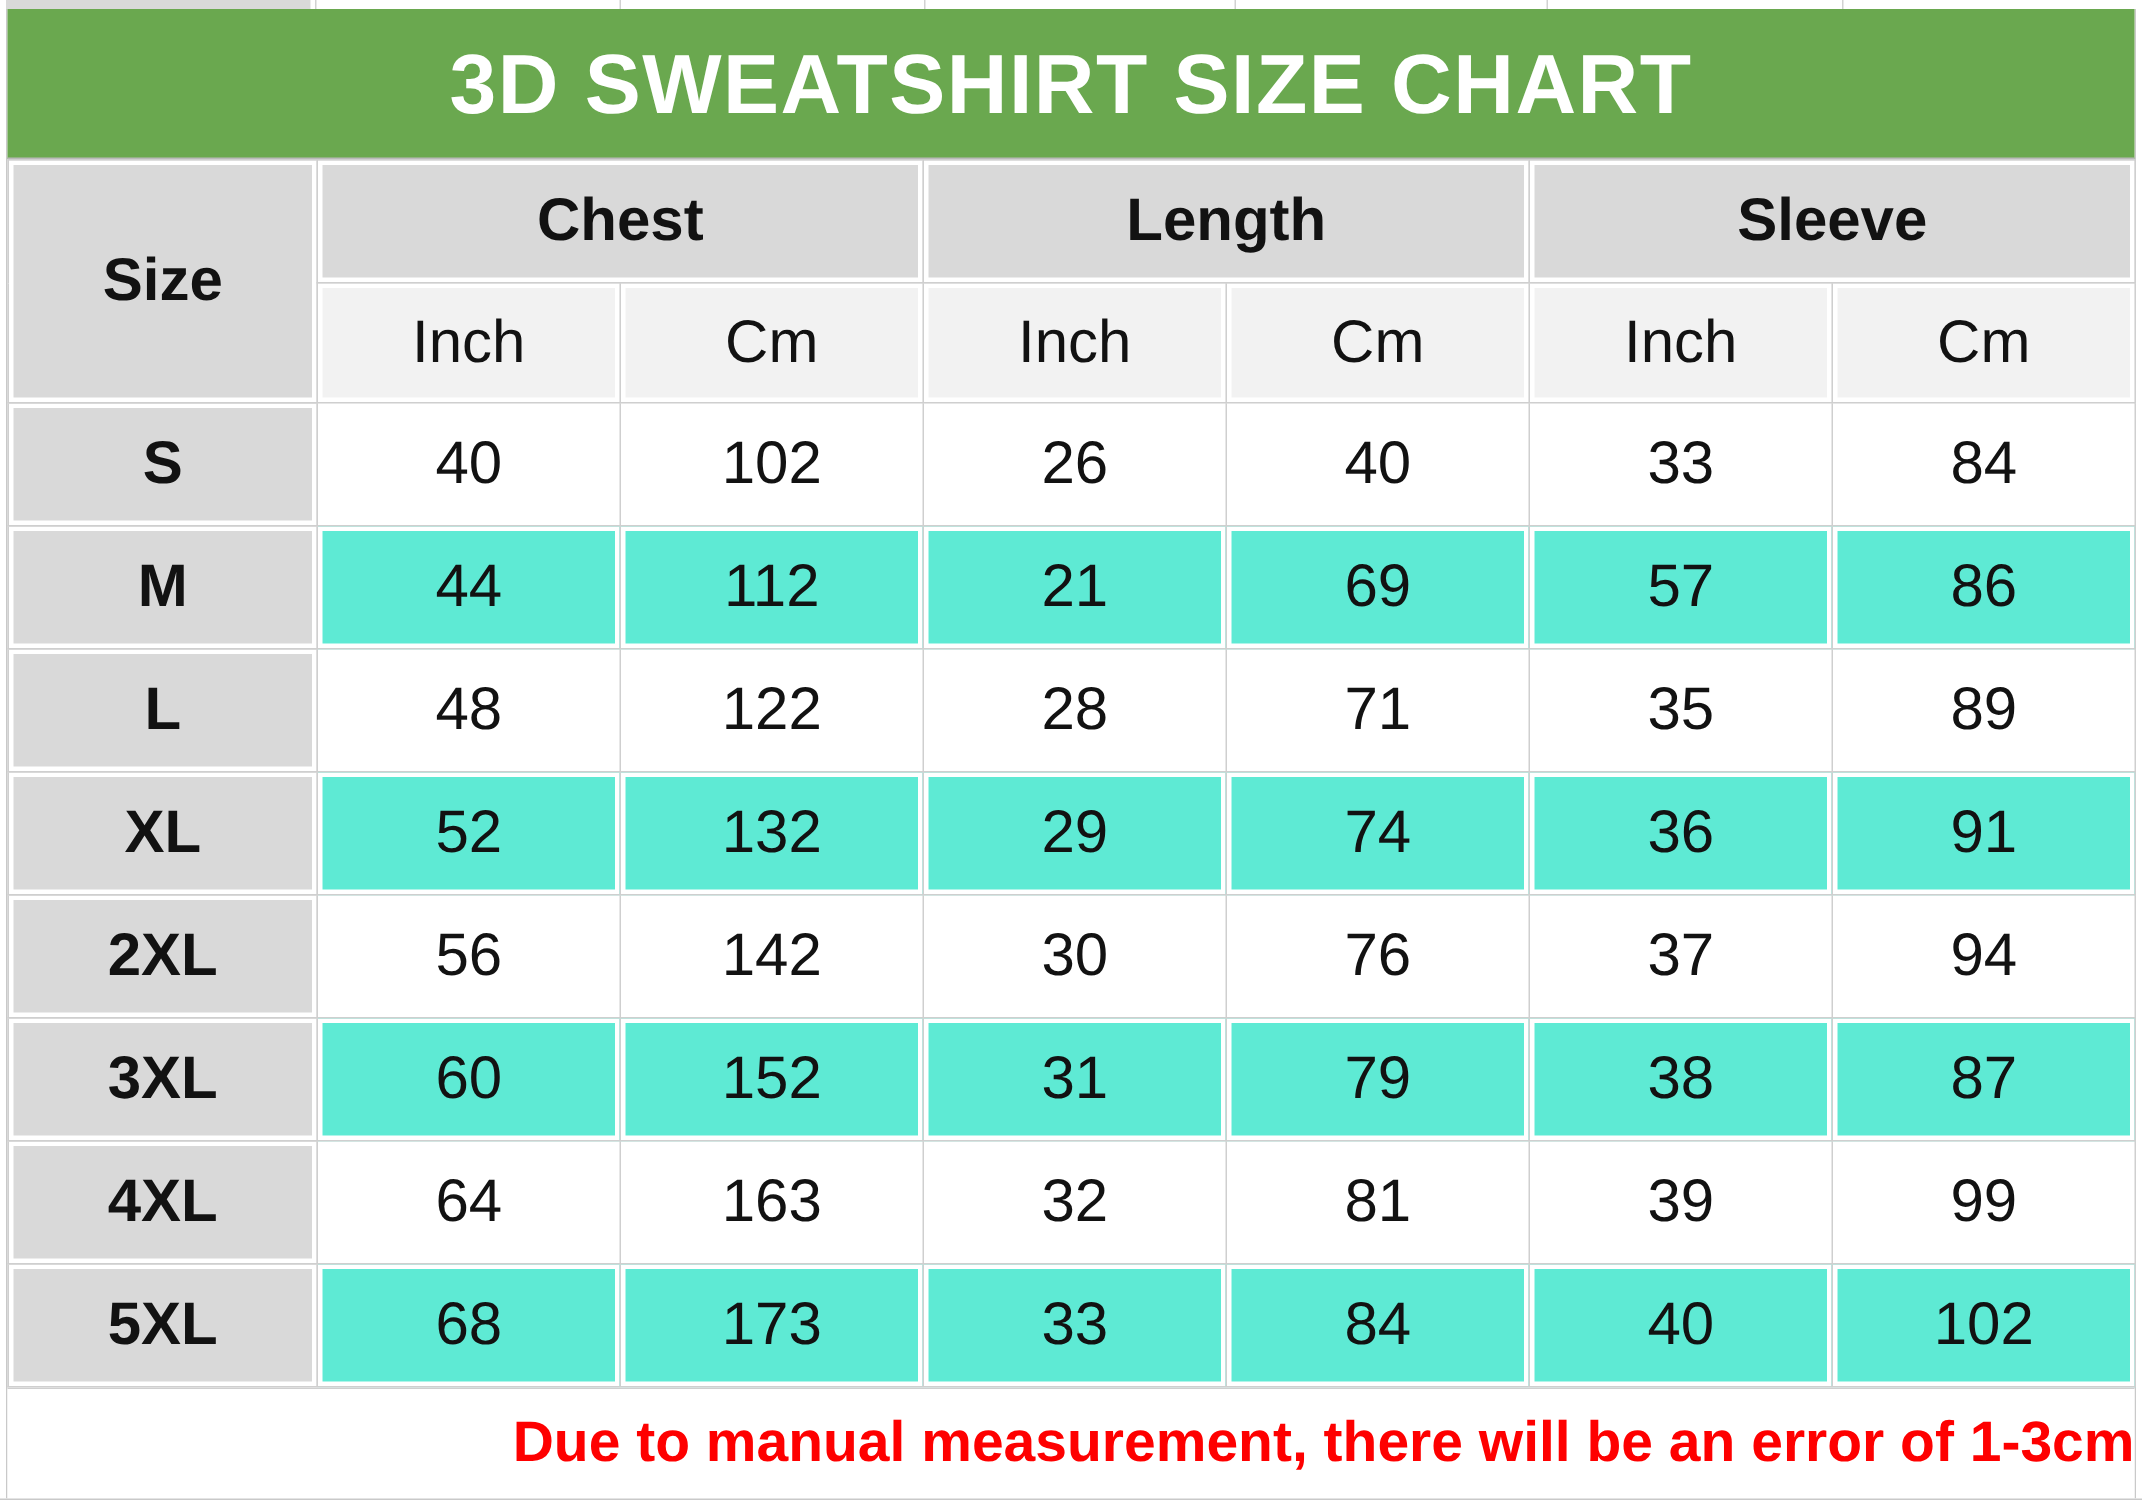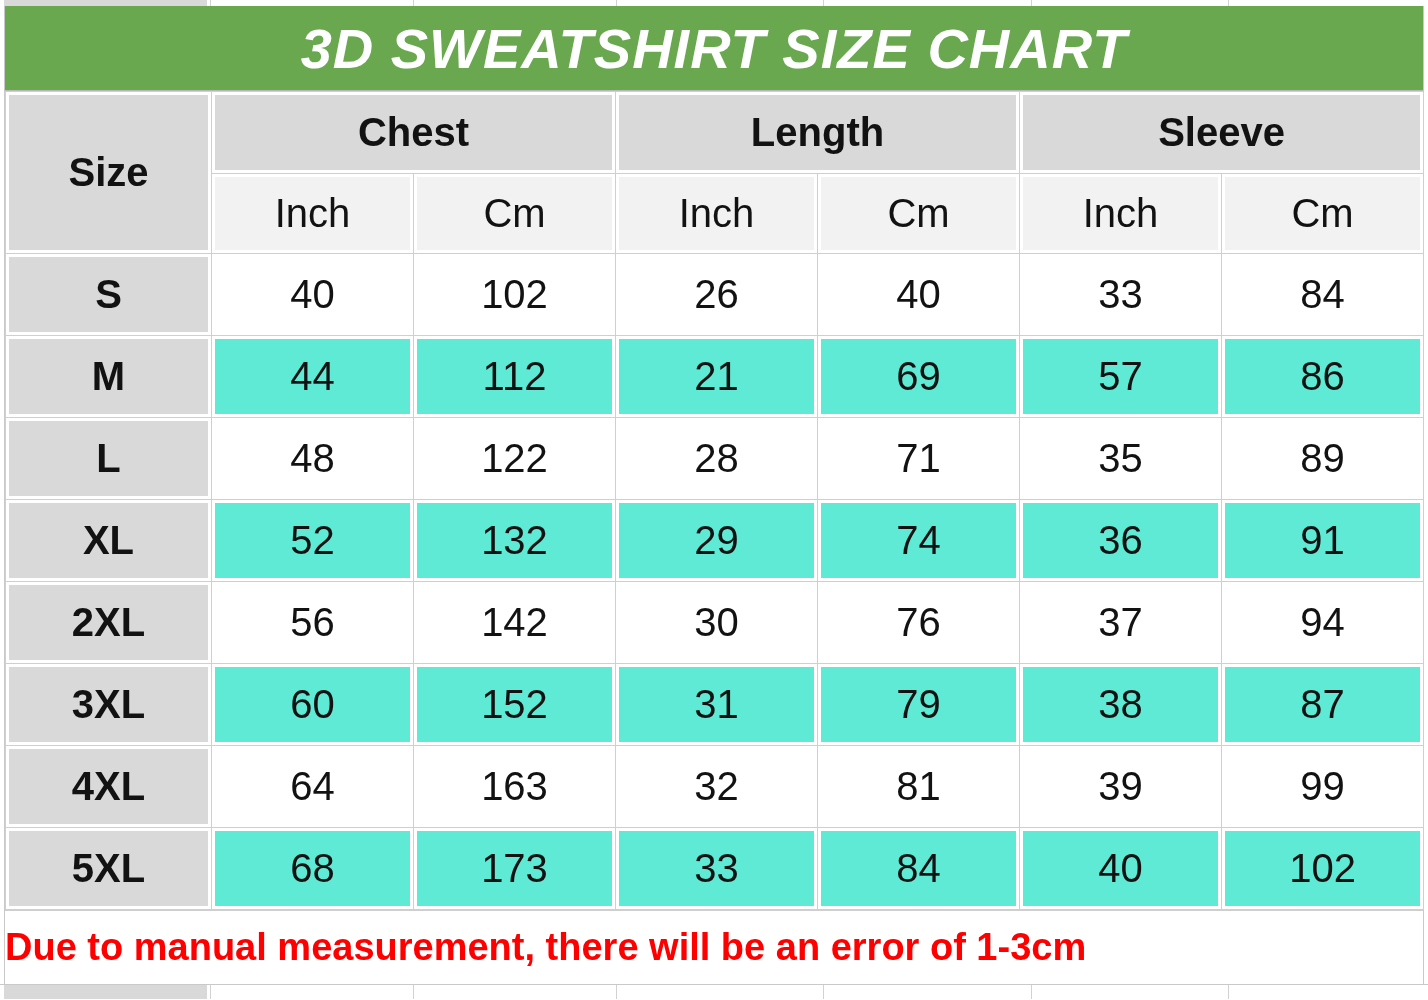"3D SWEATSHIRT SIZE CHART" .banner { font-style: italic -> none; height: 85px -> 100px }
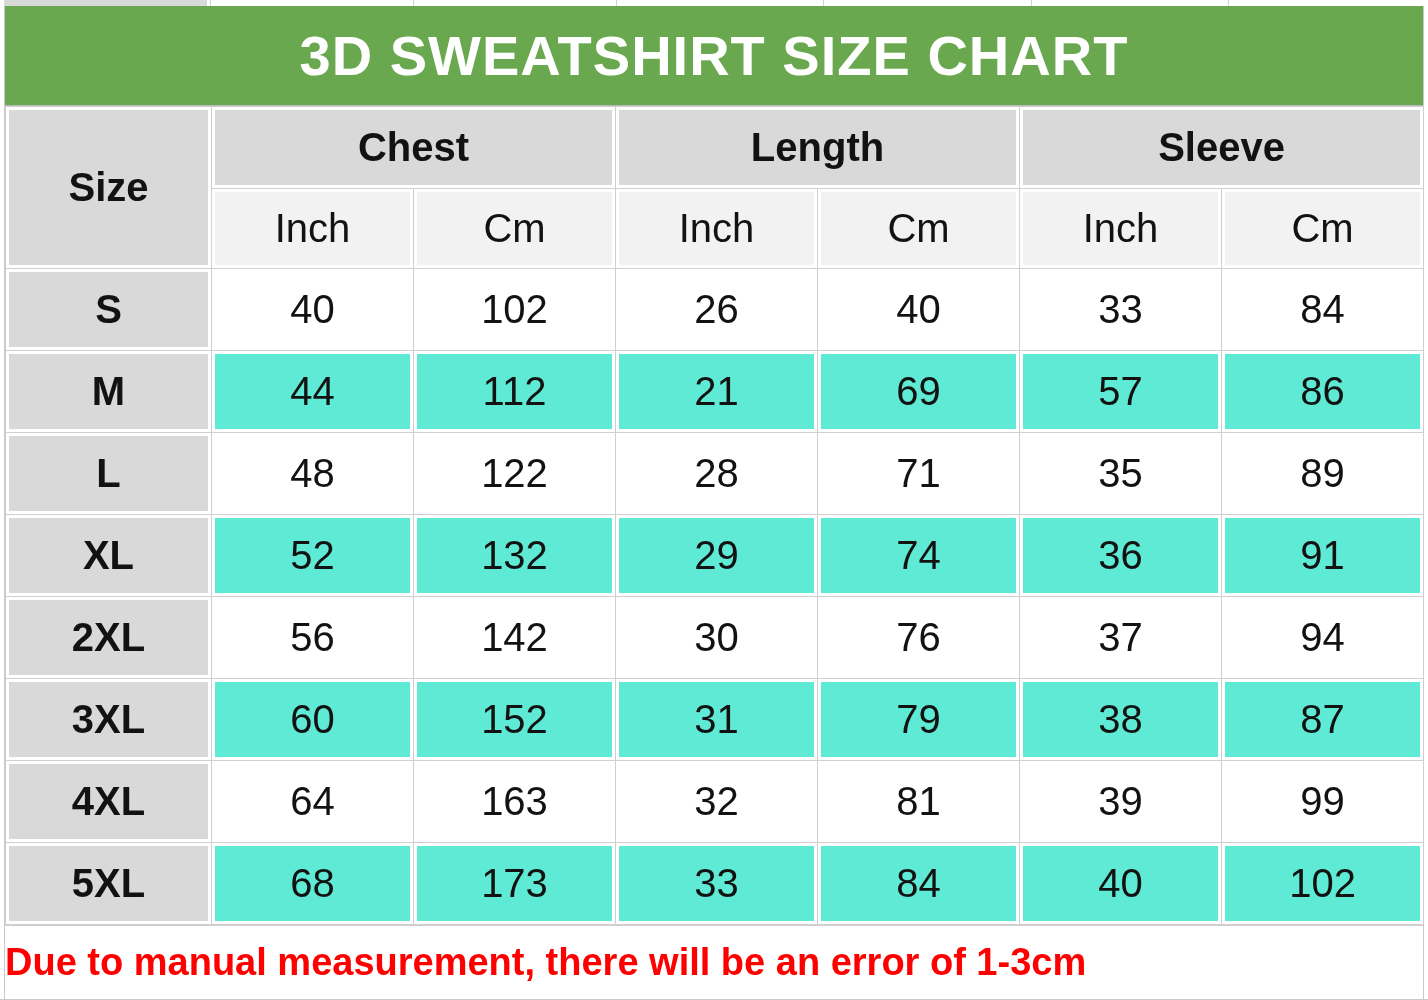"Due to manual measurement, there" .note-row { justify-content: flex-start -> flex-end }
